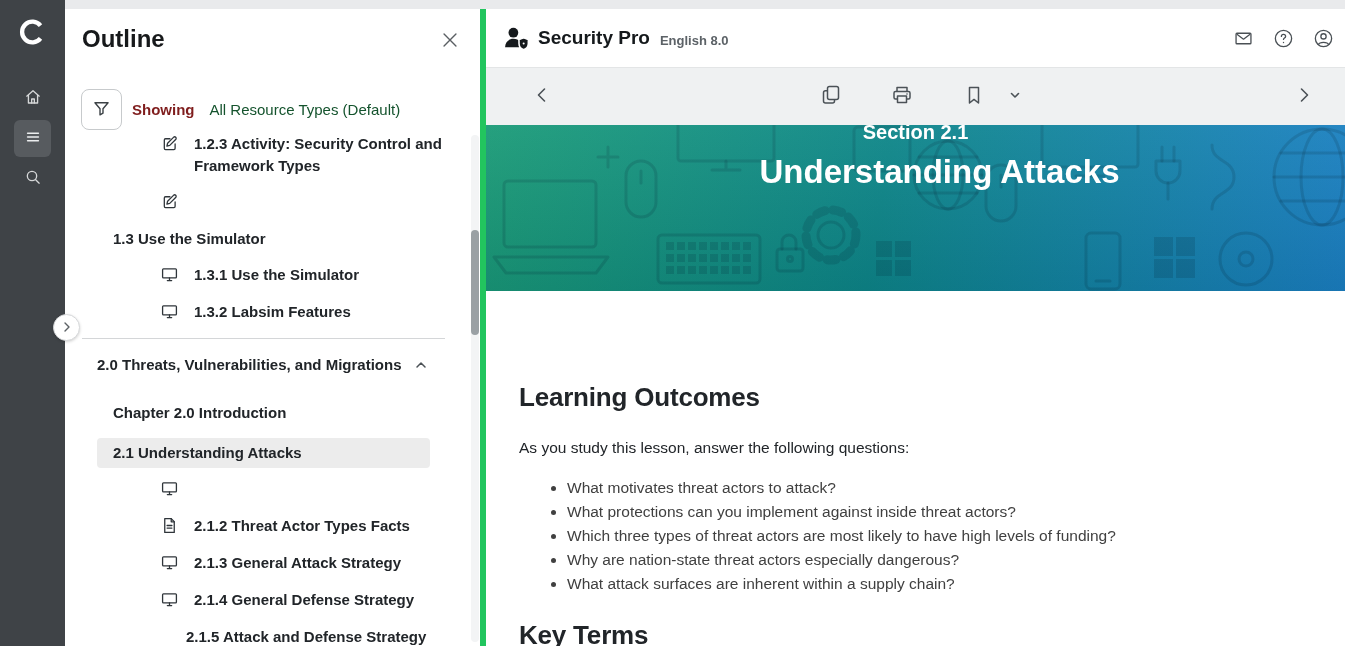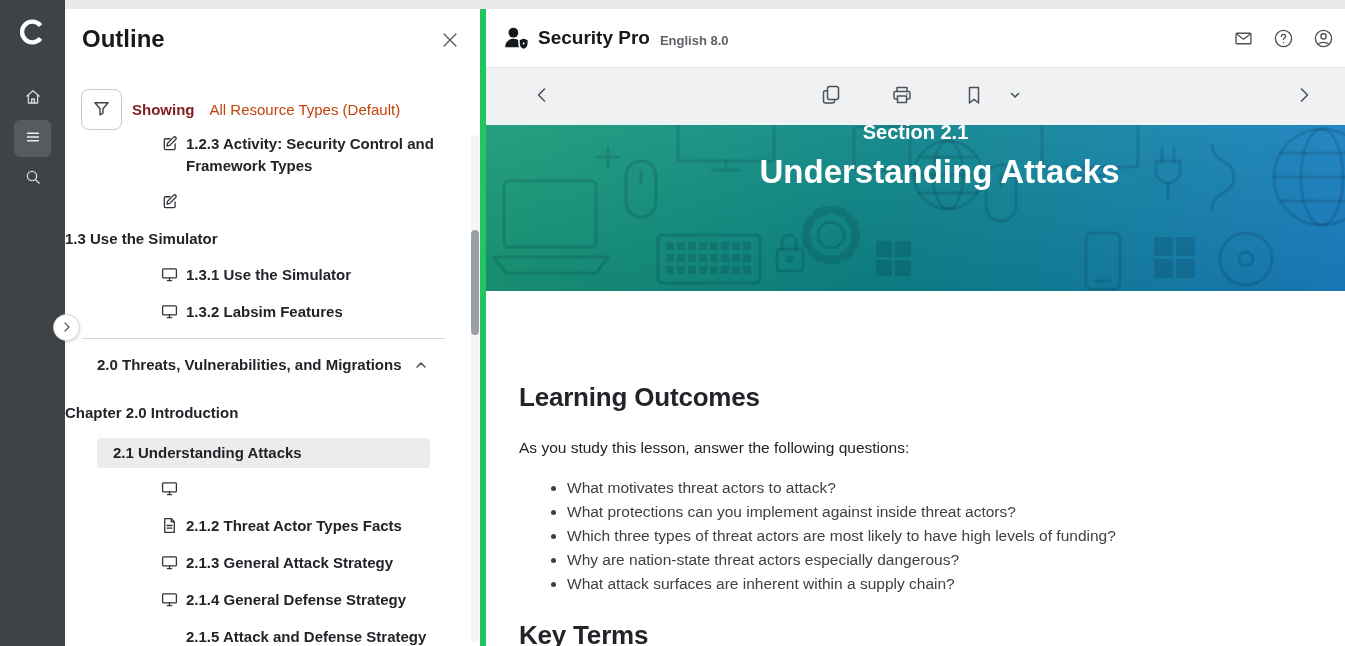"All Resource Types (Default)" .filter-value { color: #c2410c -> #14532d }
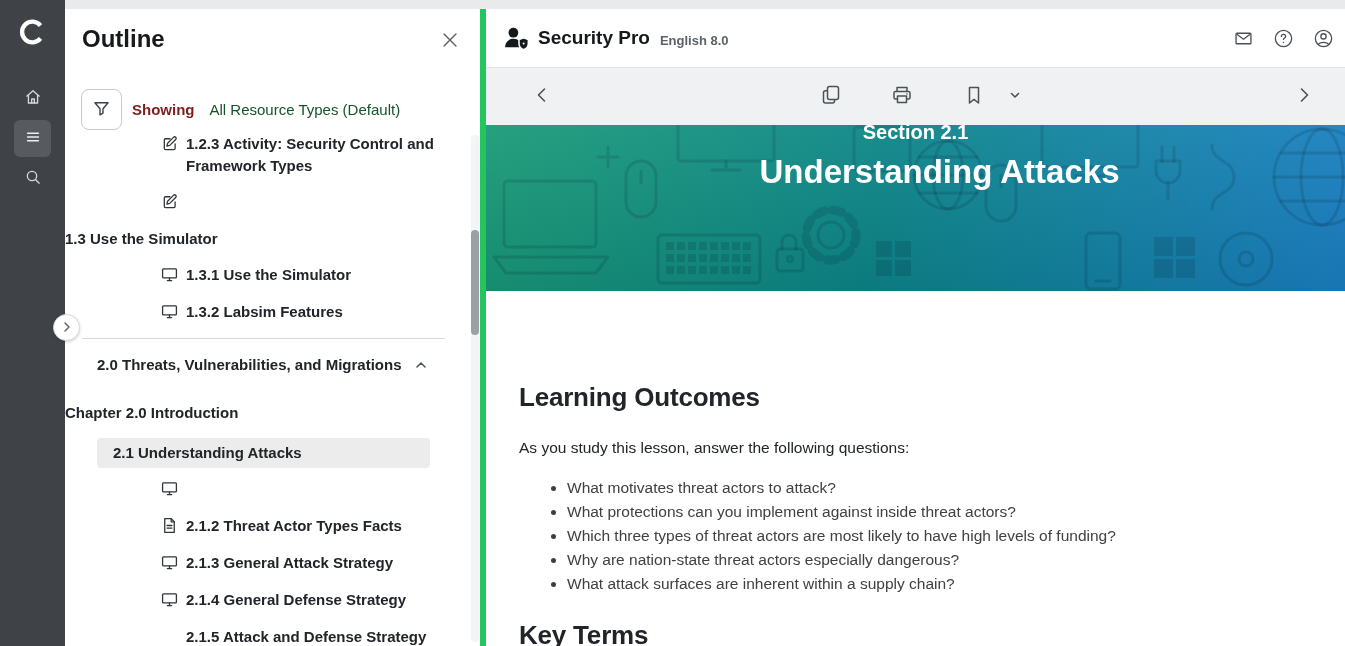"1.2.3 Activity: Security Control and" .tree-row.lvl2 { gap: none -> 8px }
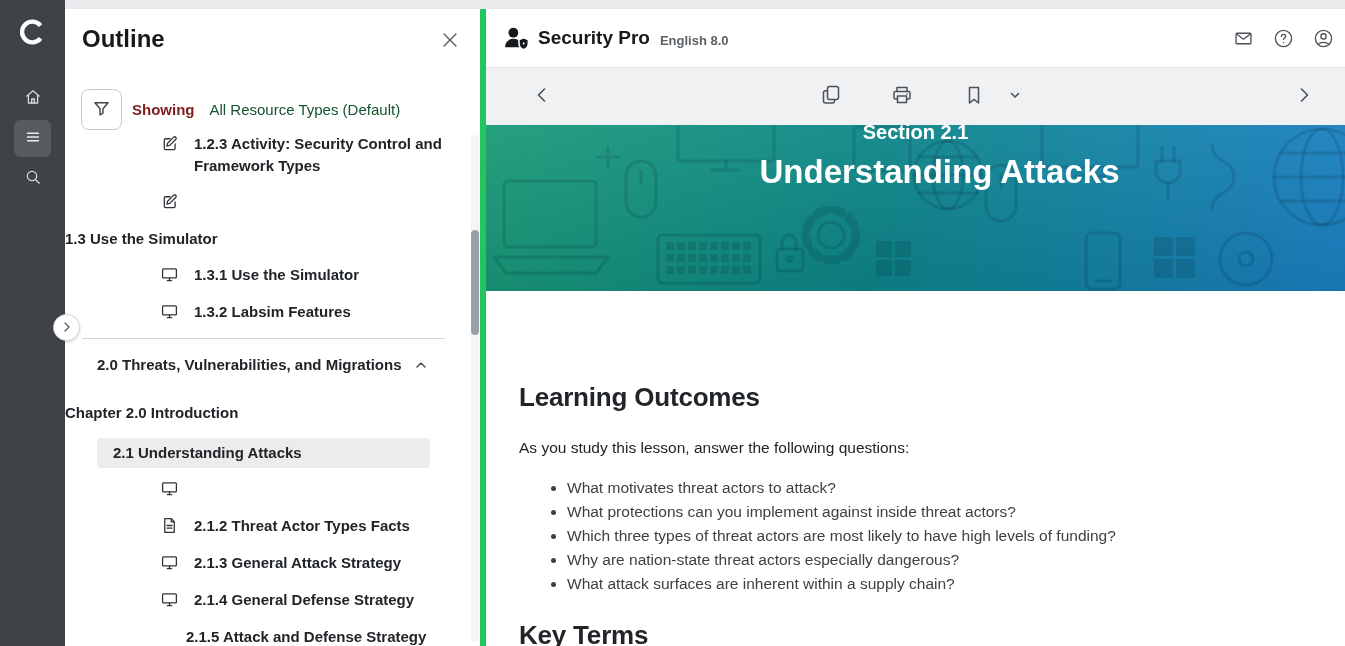"1.3 Use the Simulator" .tree-row.lvl1 { padding-left: none -> 48px }
